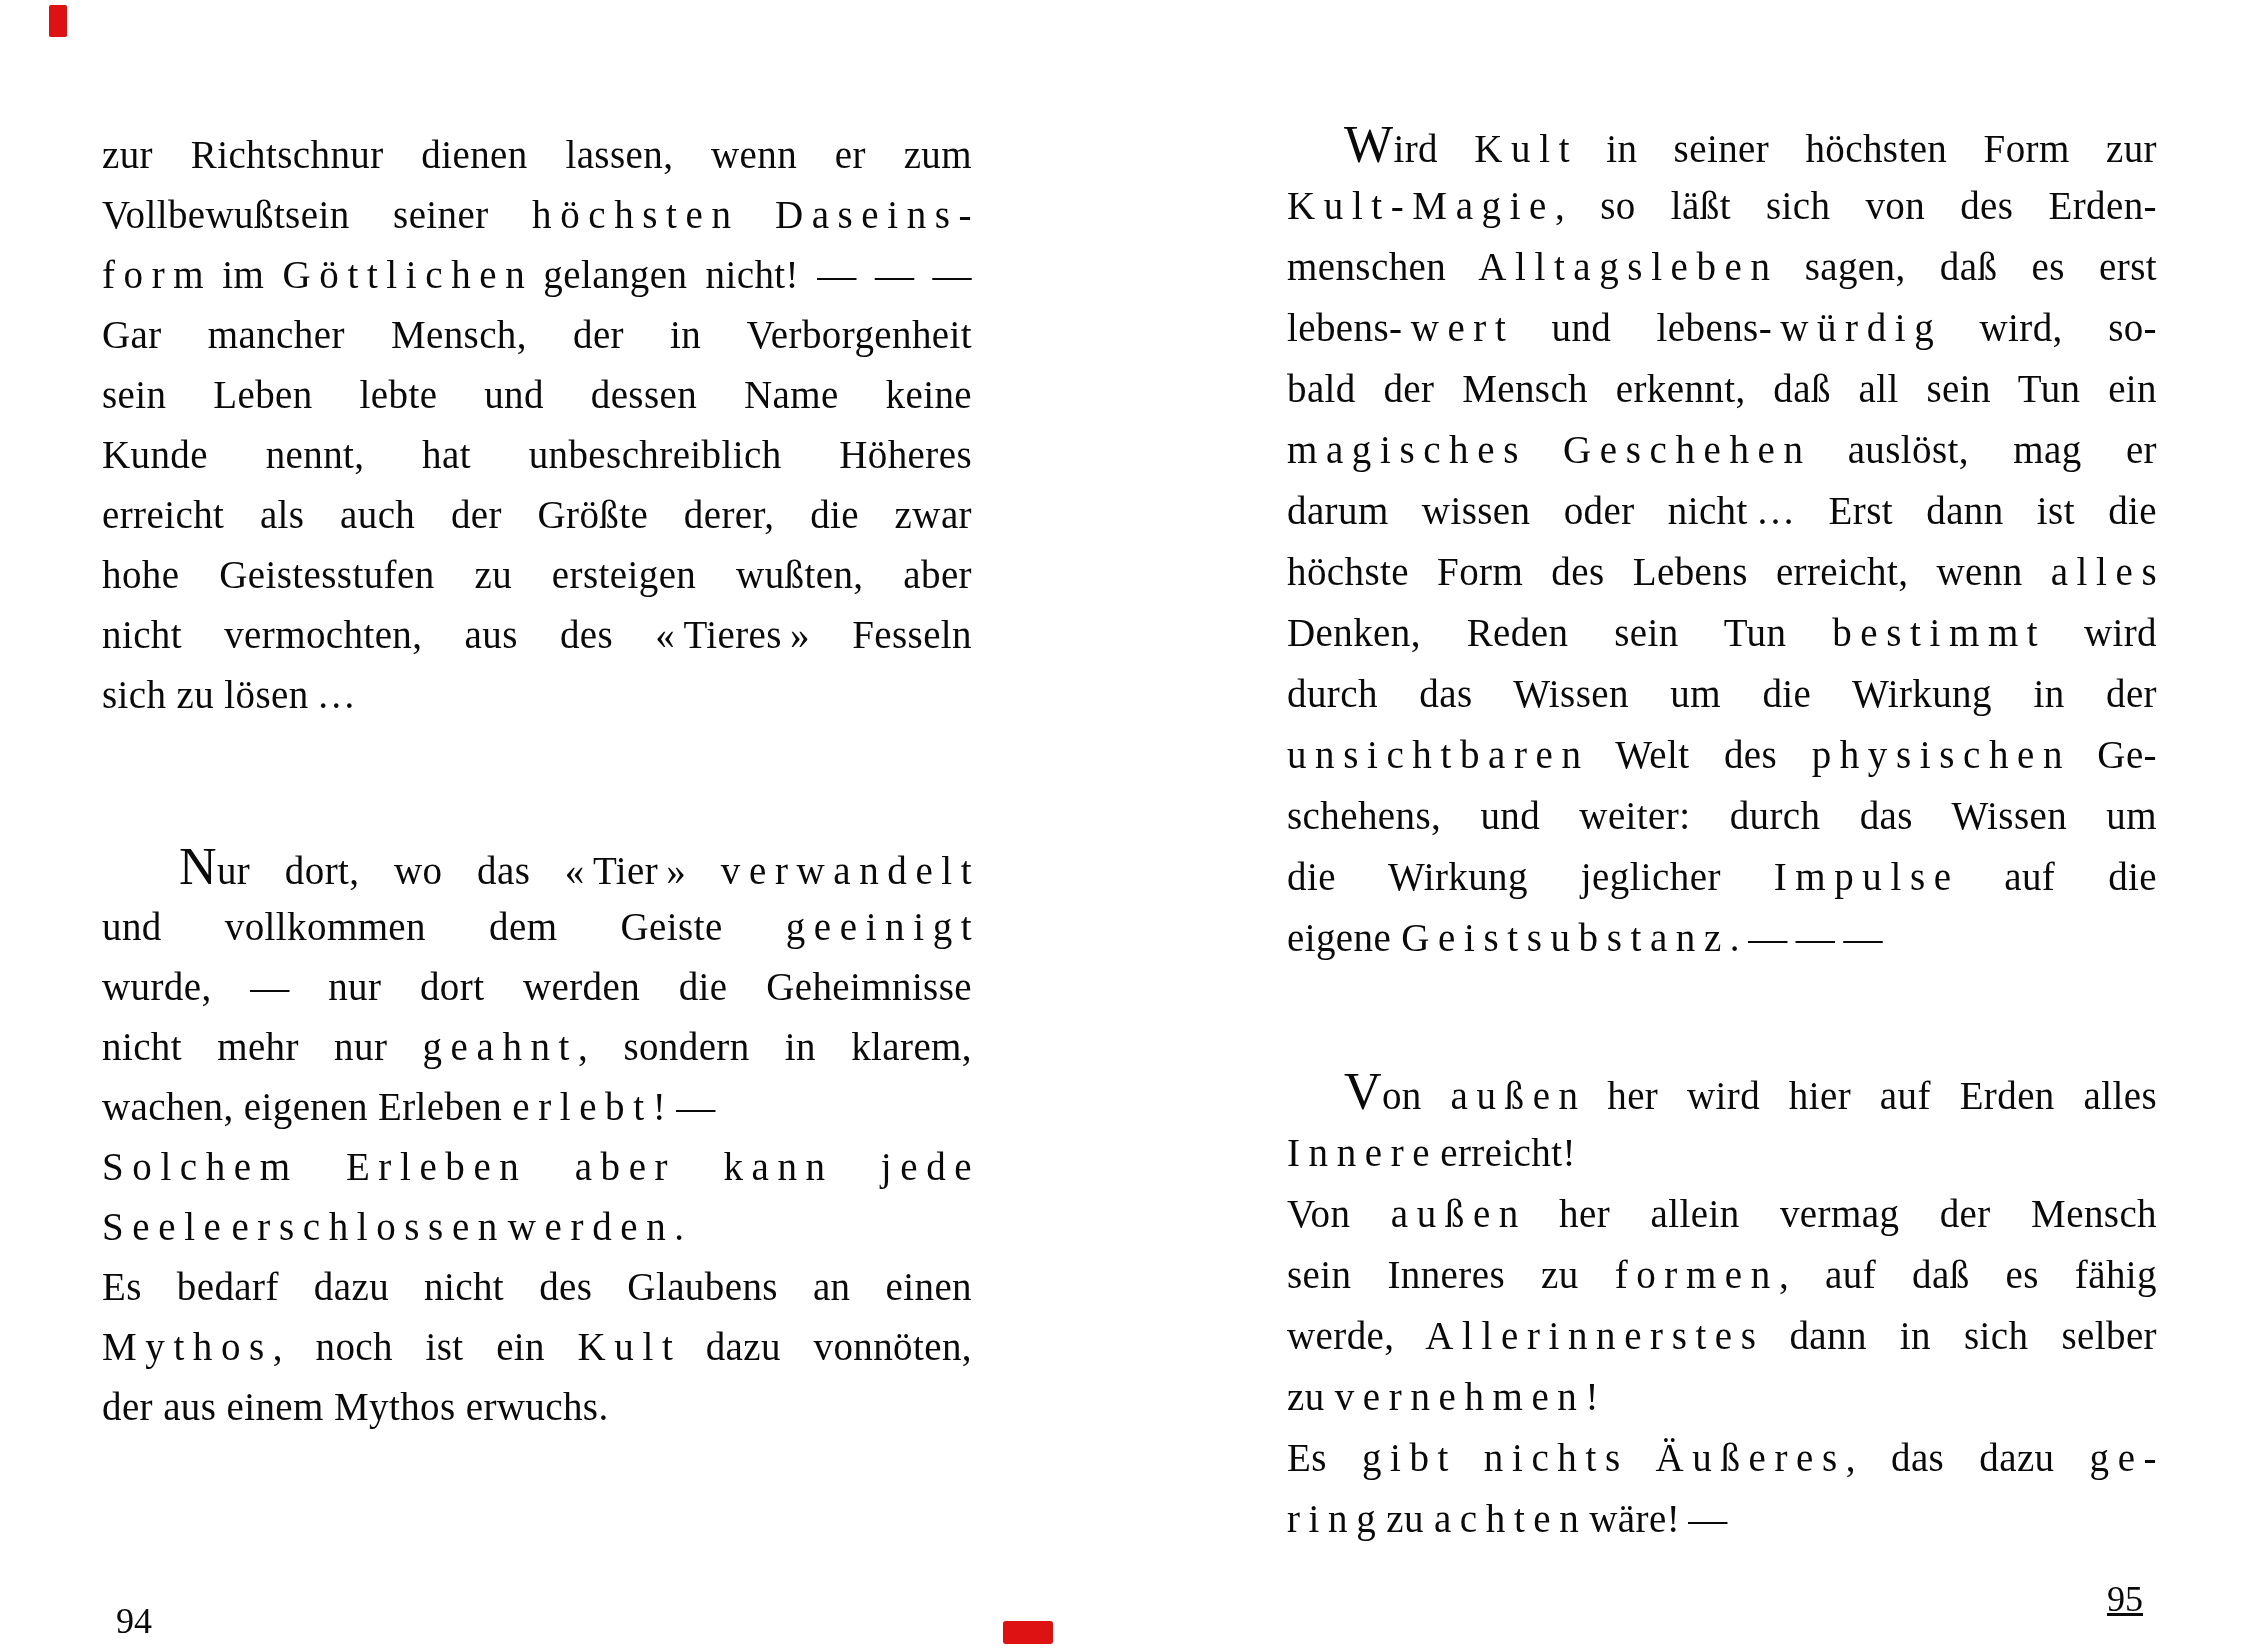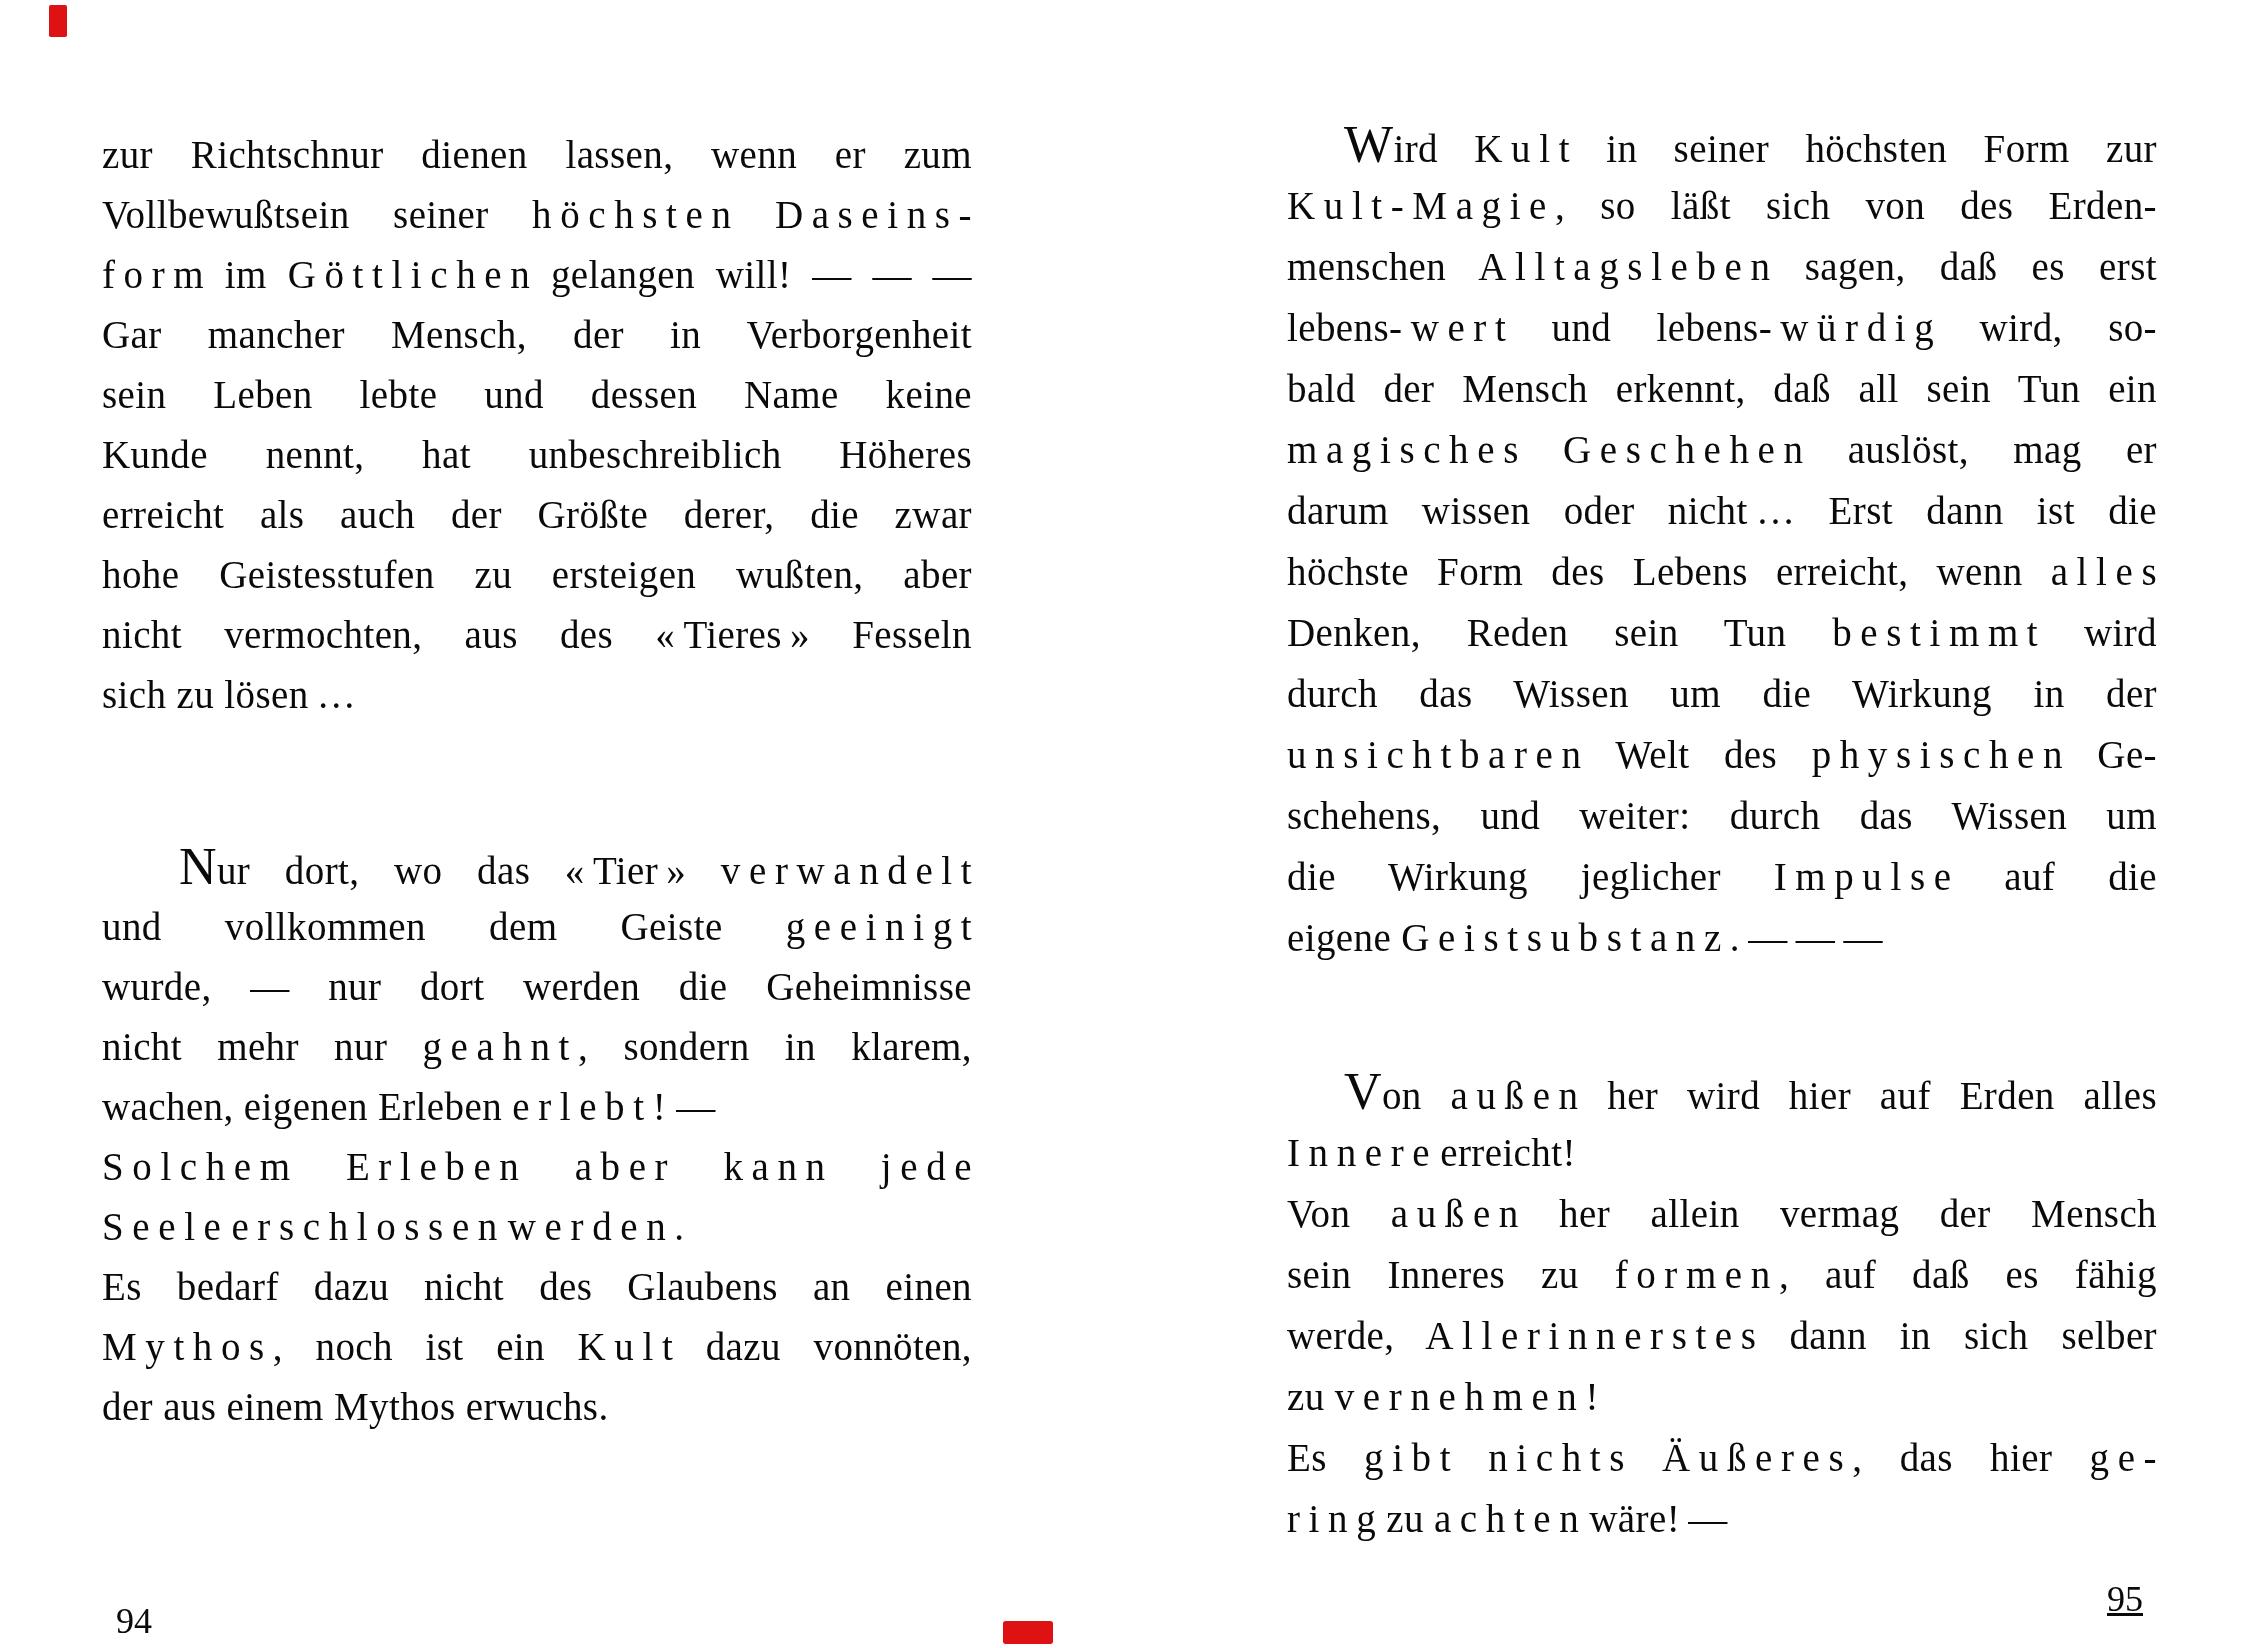"f o r m im" div.ln { text: will -> nicht }
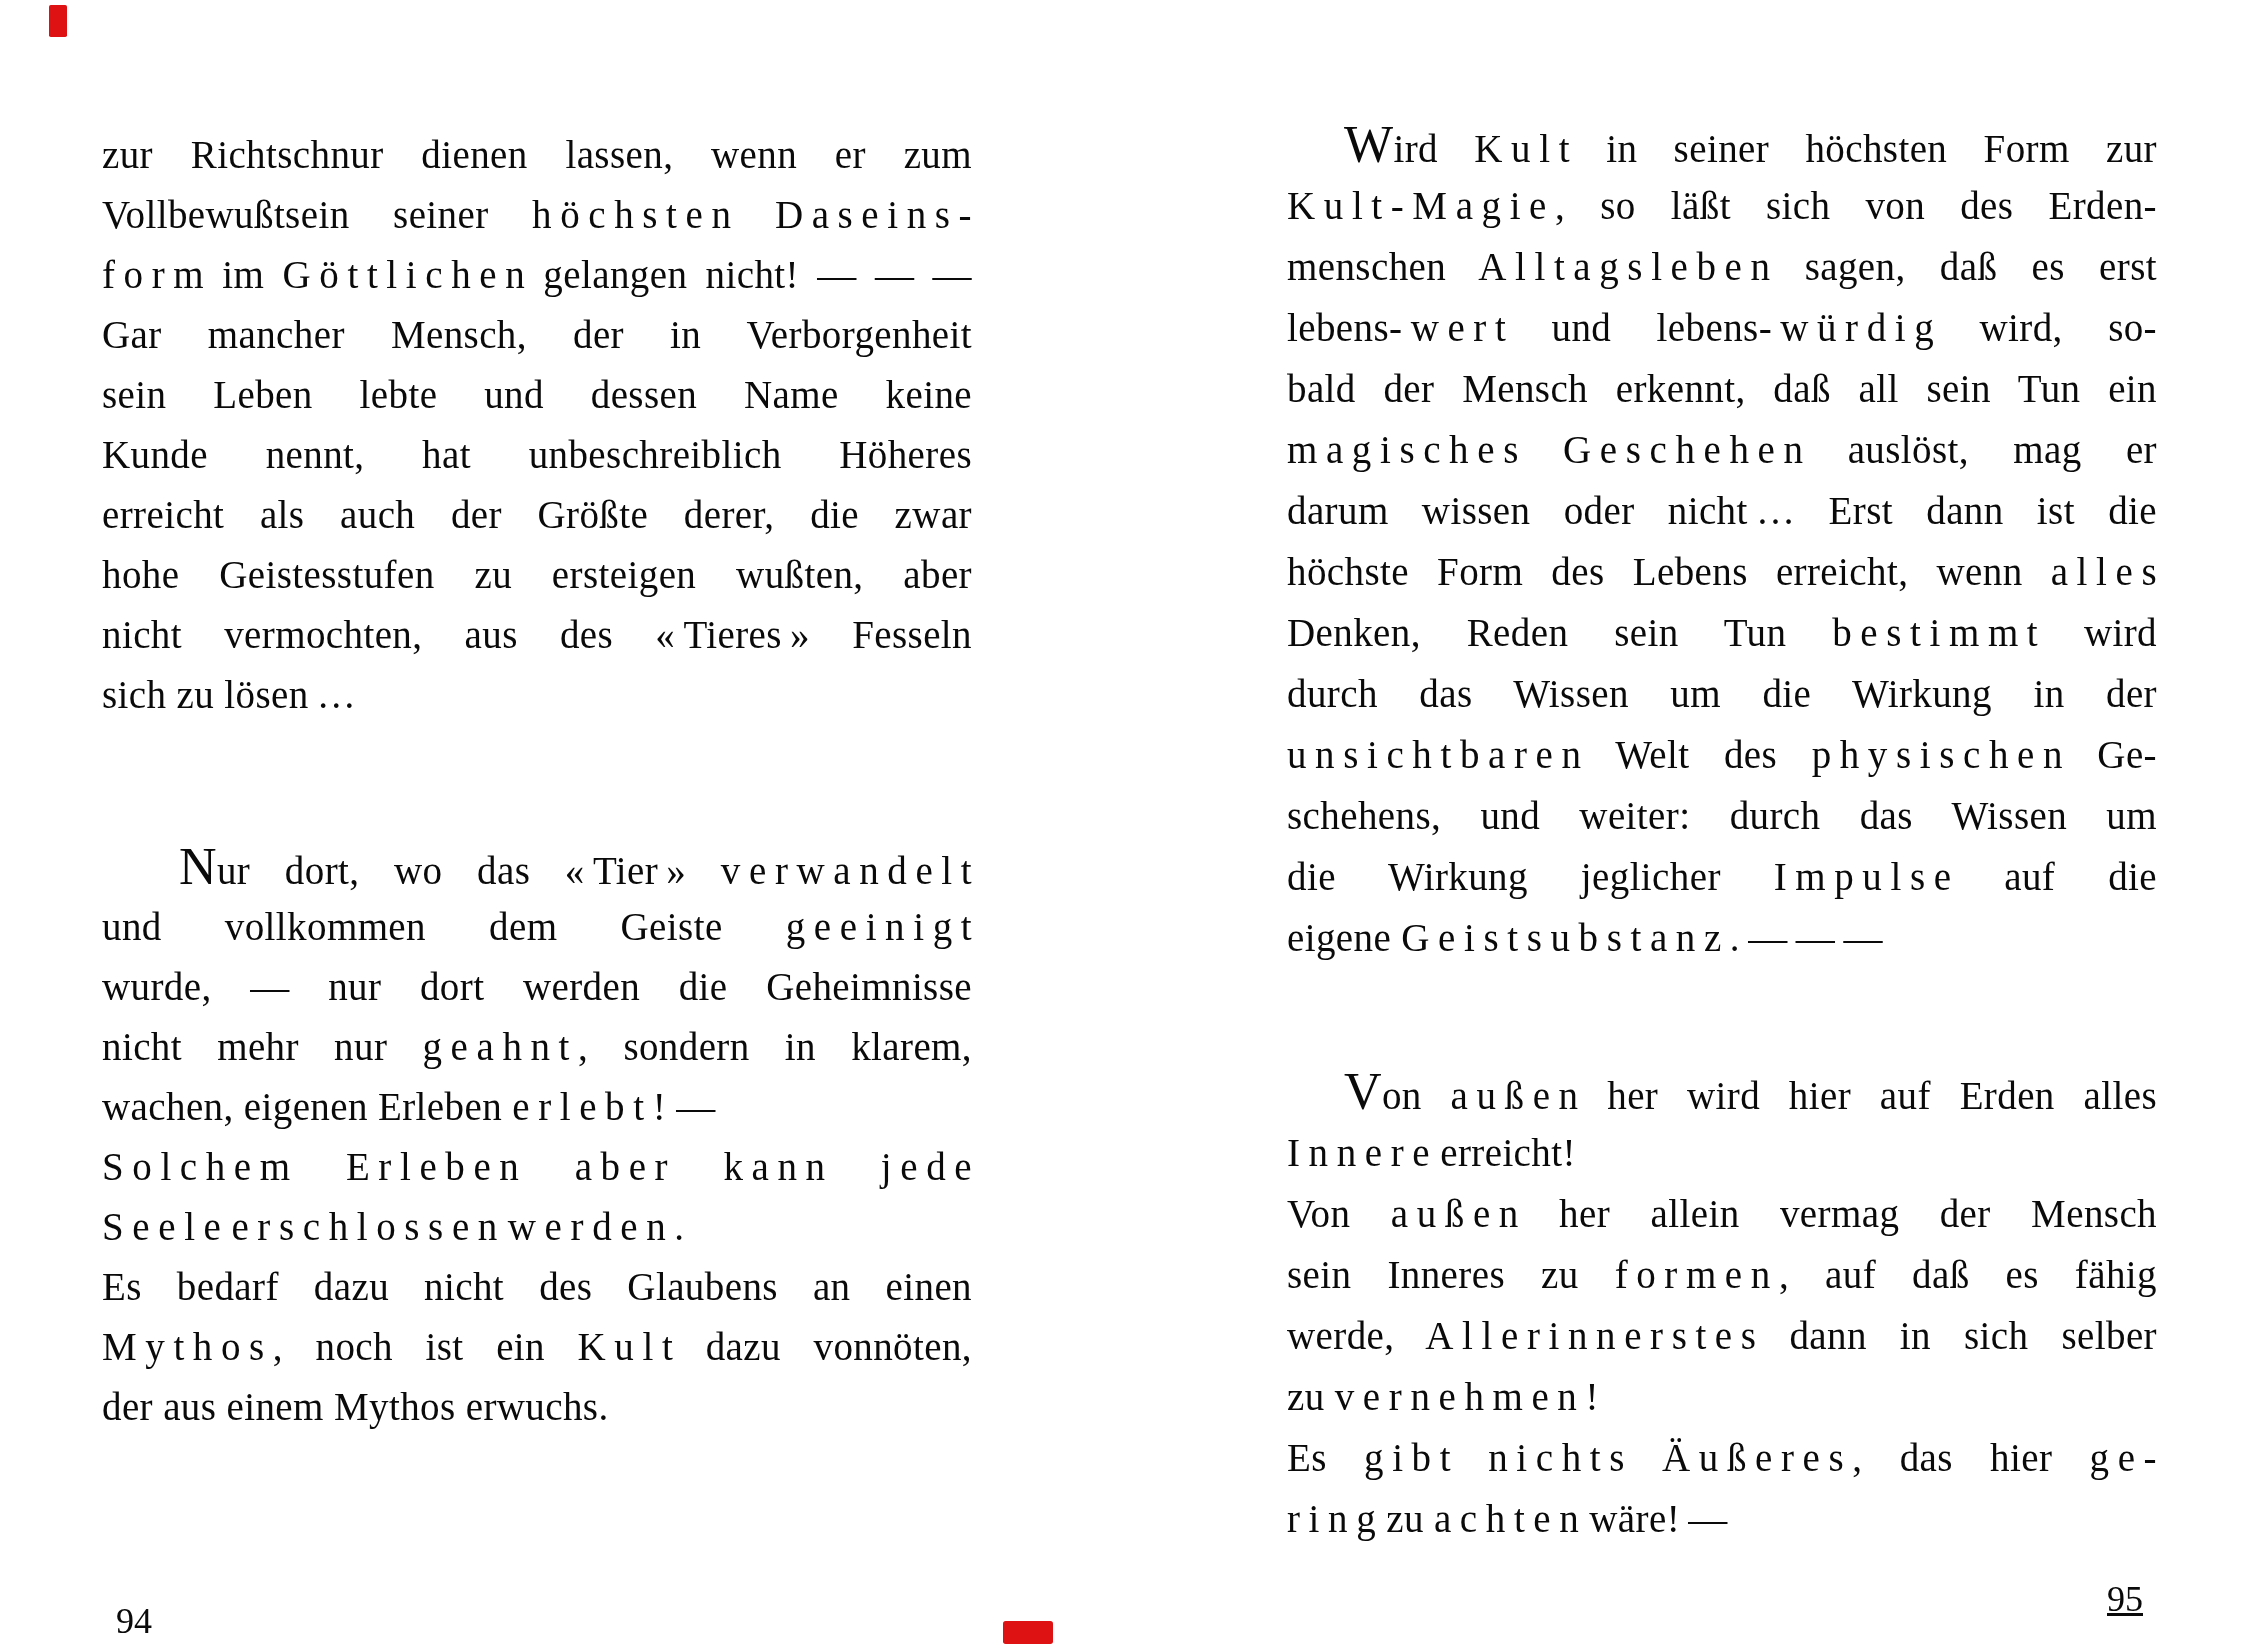"Es g i b t" div.ln { text: hier -> dazu }
